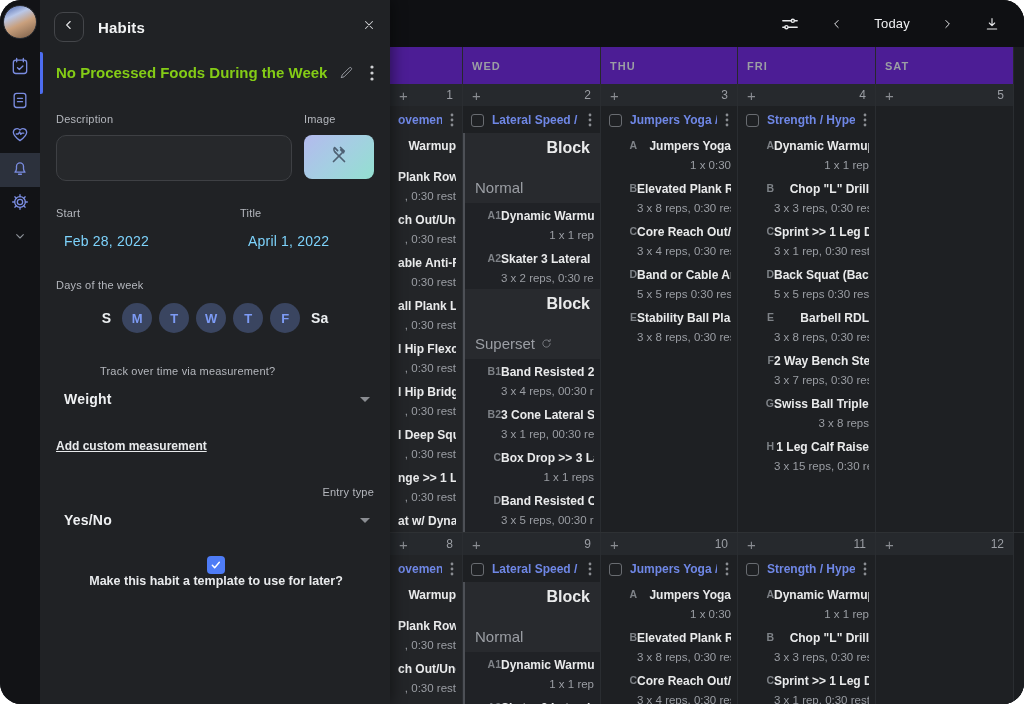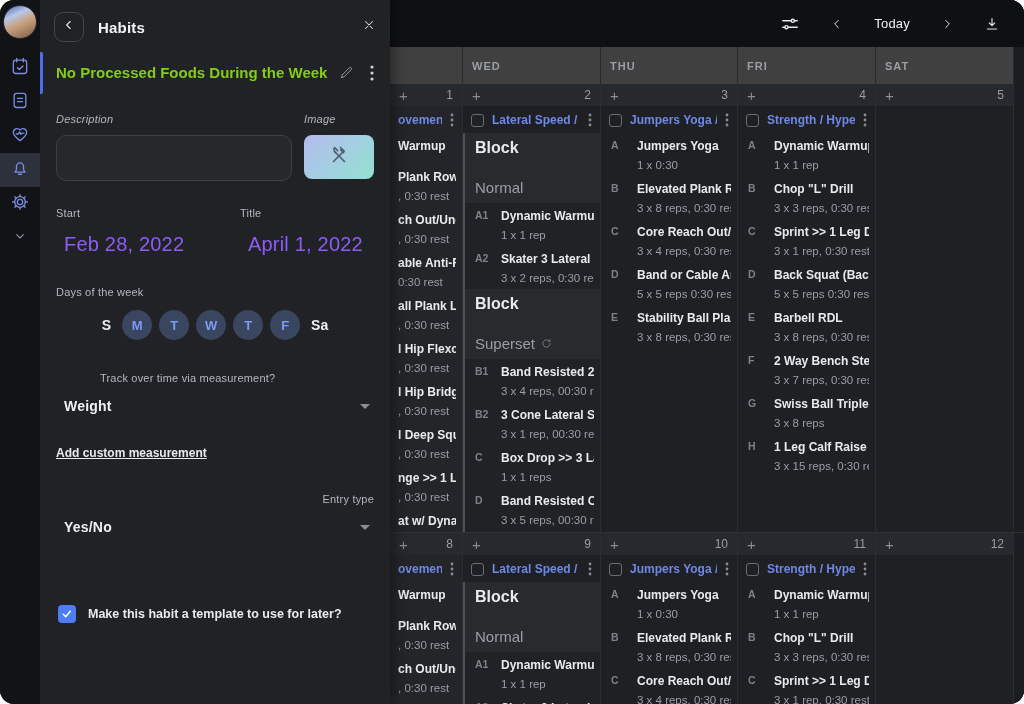"Habits" .window { border-radius: 14px -> 21px }
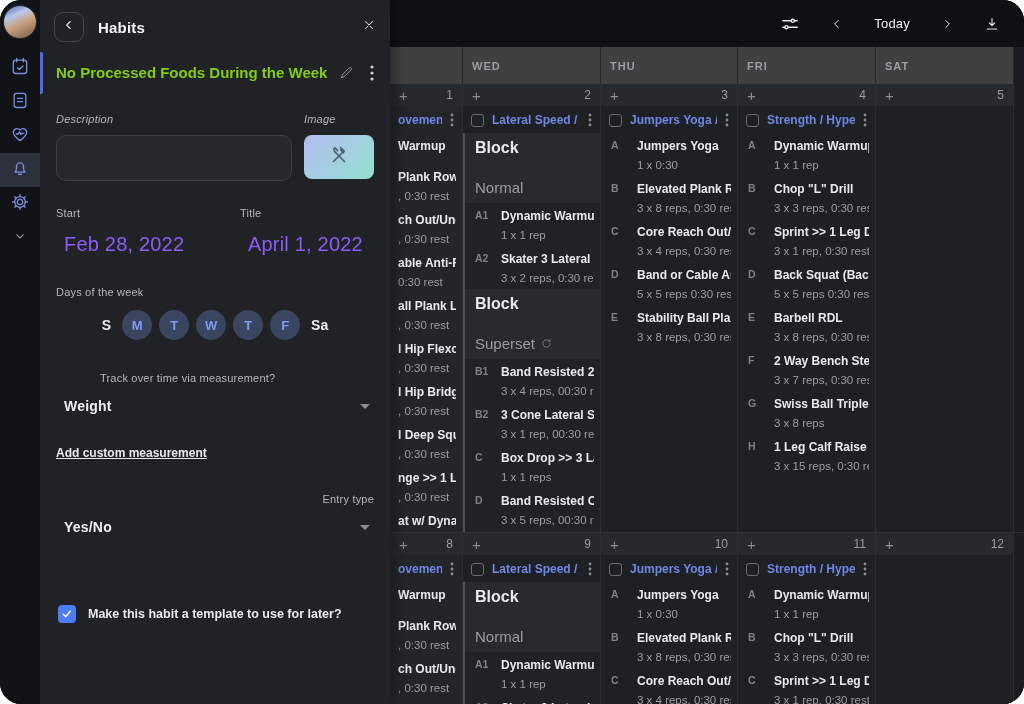"Today" .calendar { text-align: none -> right }
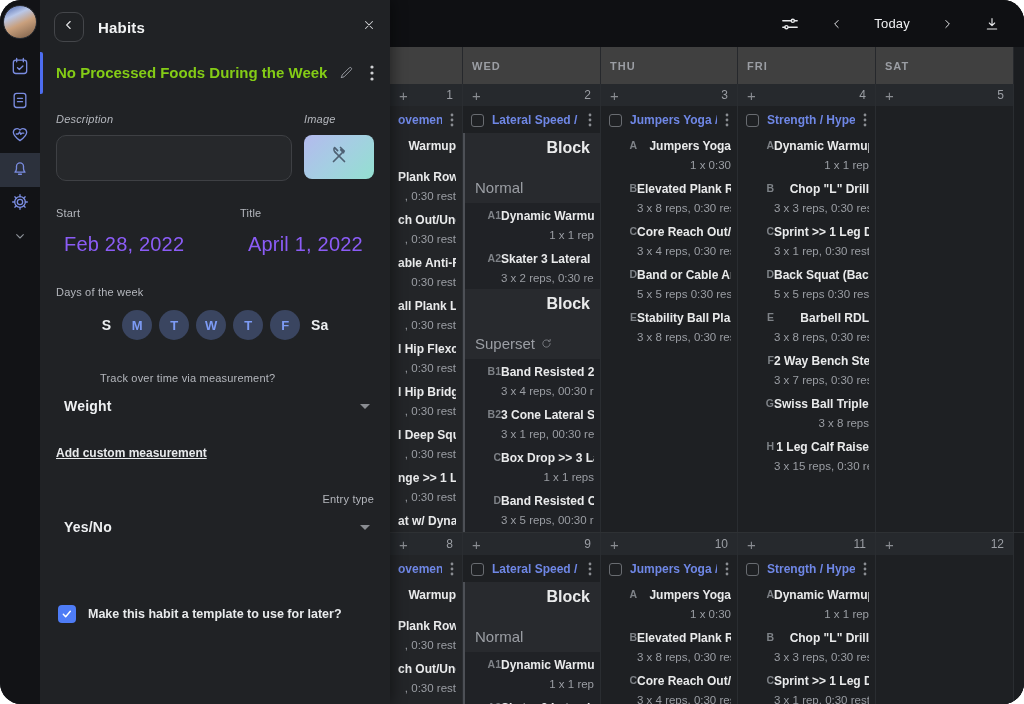"WED" .dow-row { background: #404040 -> #4c1d95 }
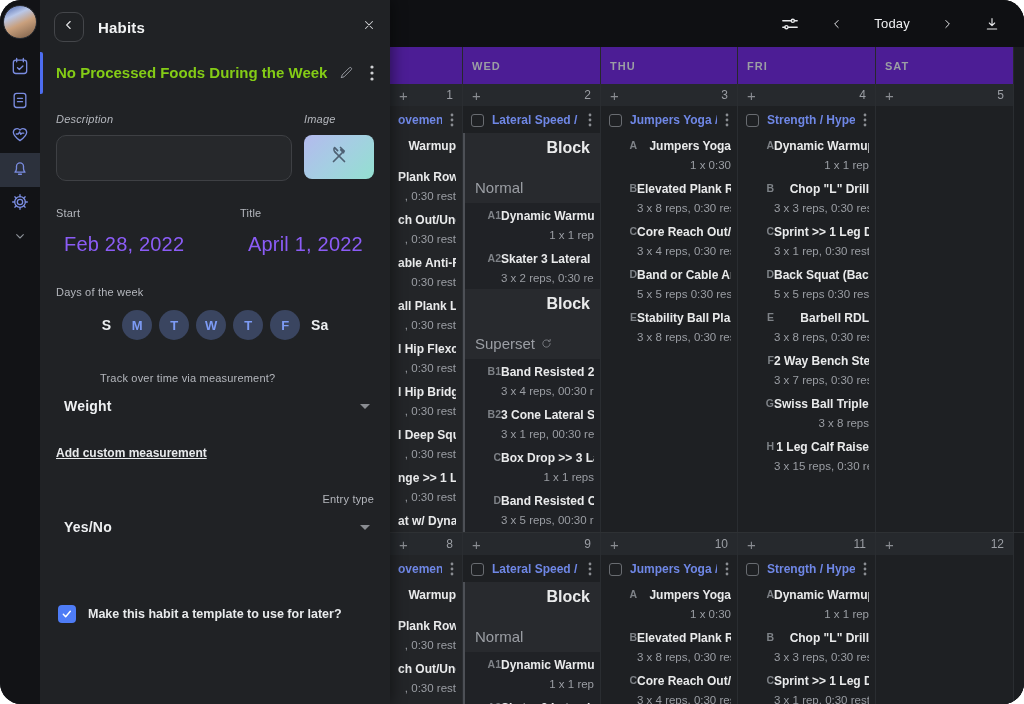"Description" .desc-row { font-style: italic -> none }
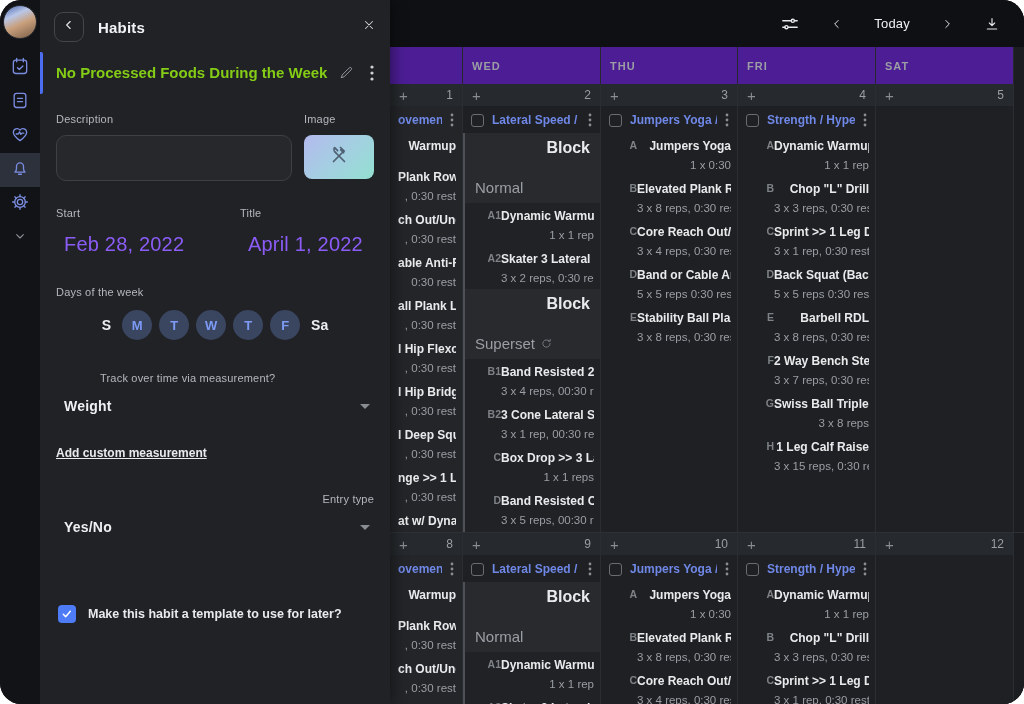"Feb 28, 2022" .date-val { color: #8b5cf6 -> #7dd3fc; font-size: 20px -> 14px }
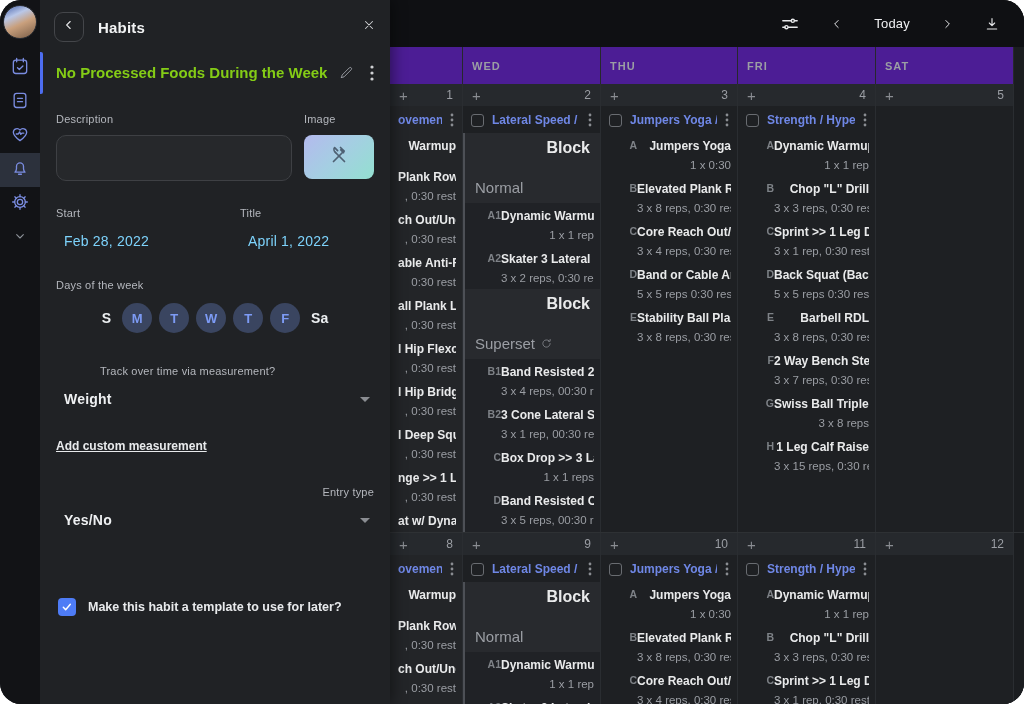"Make this habit a template" .check-row { flex-direction: none -> column; gap: 12px -> 0; margin-top: 70px -> 28px }
